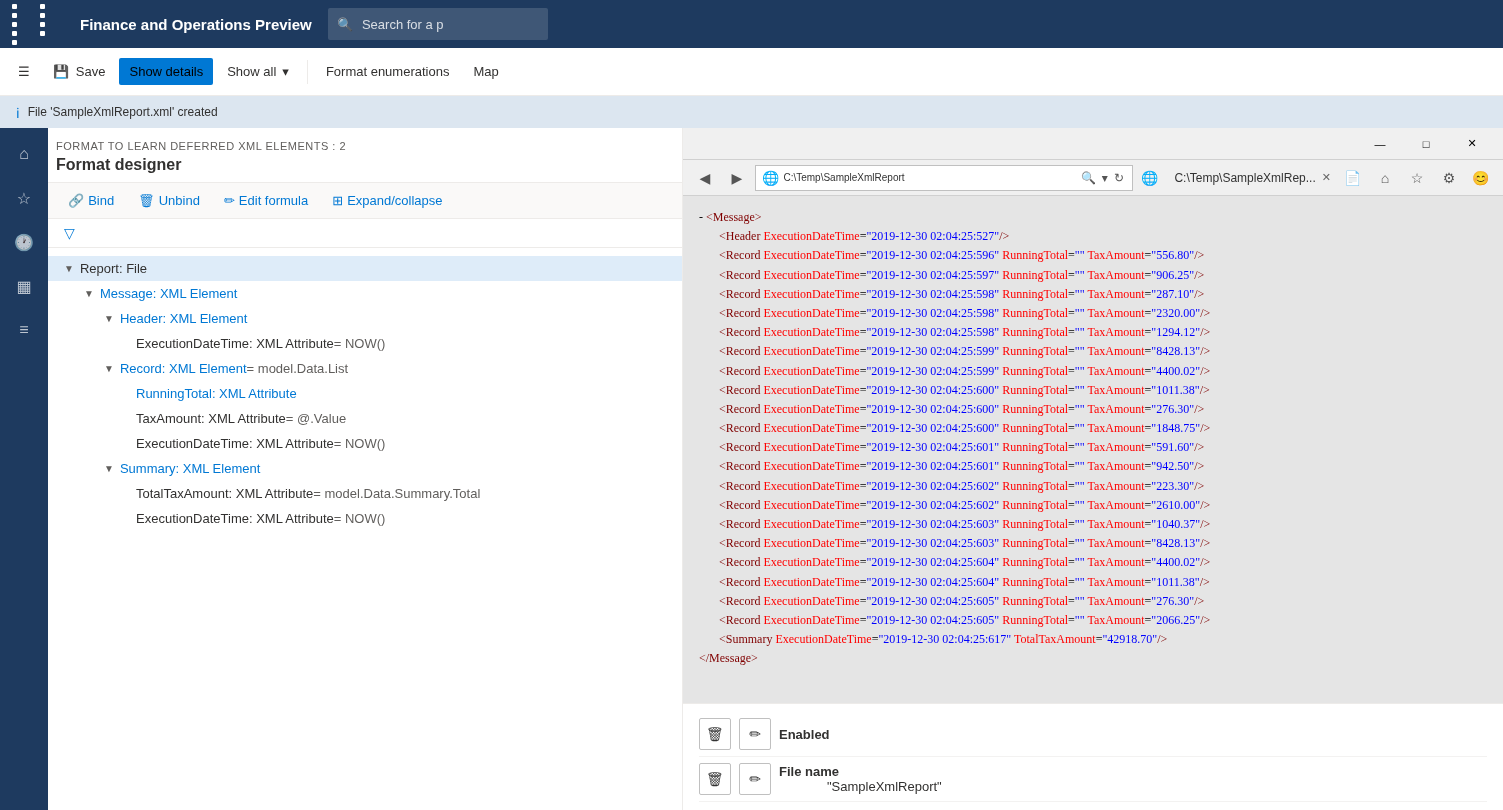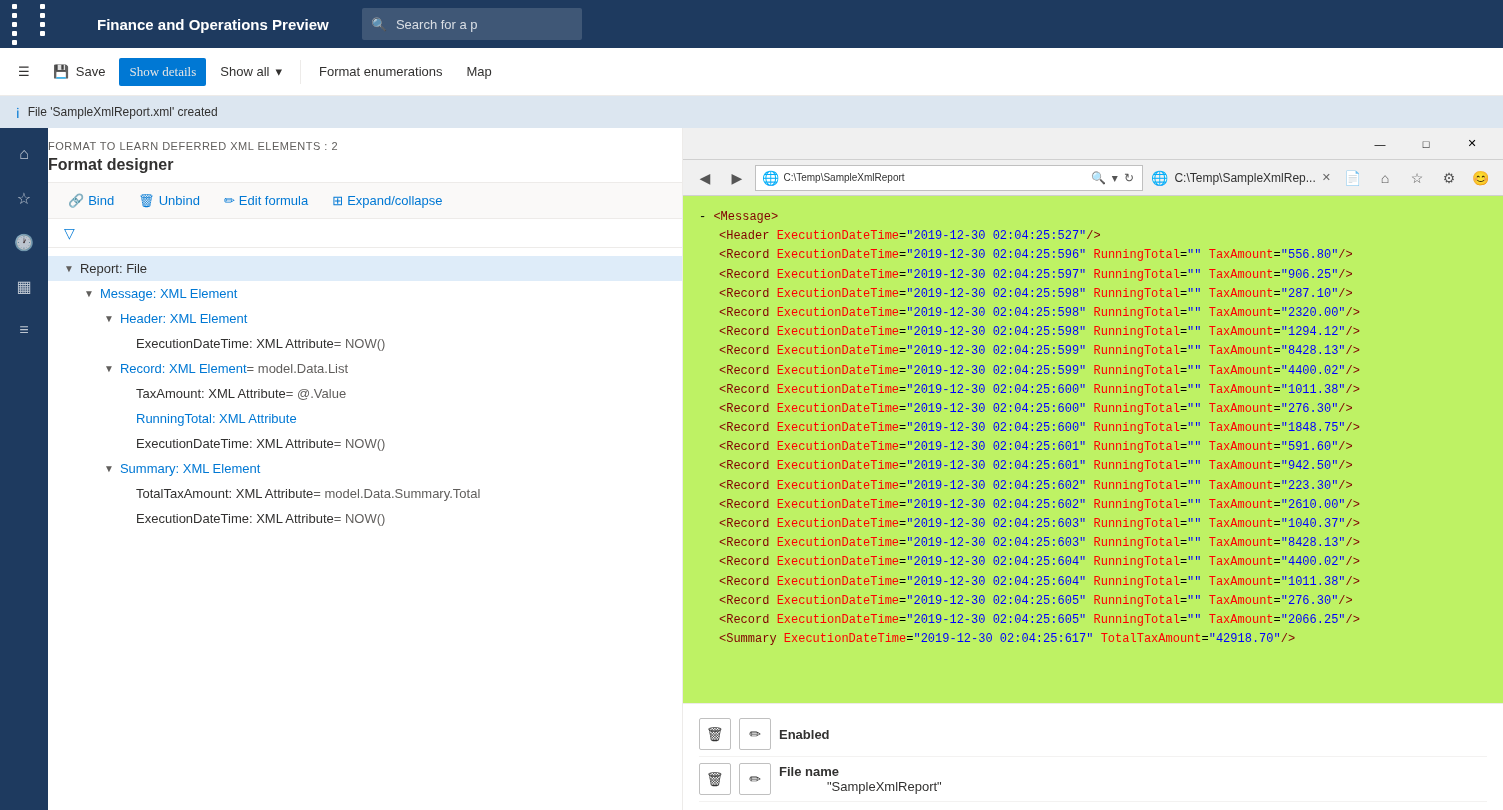"Finance and Operations Preview" .top-bar { gap: 33px -> 16px }
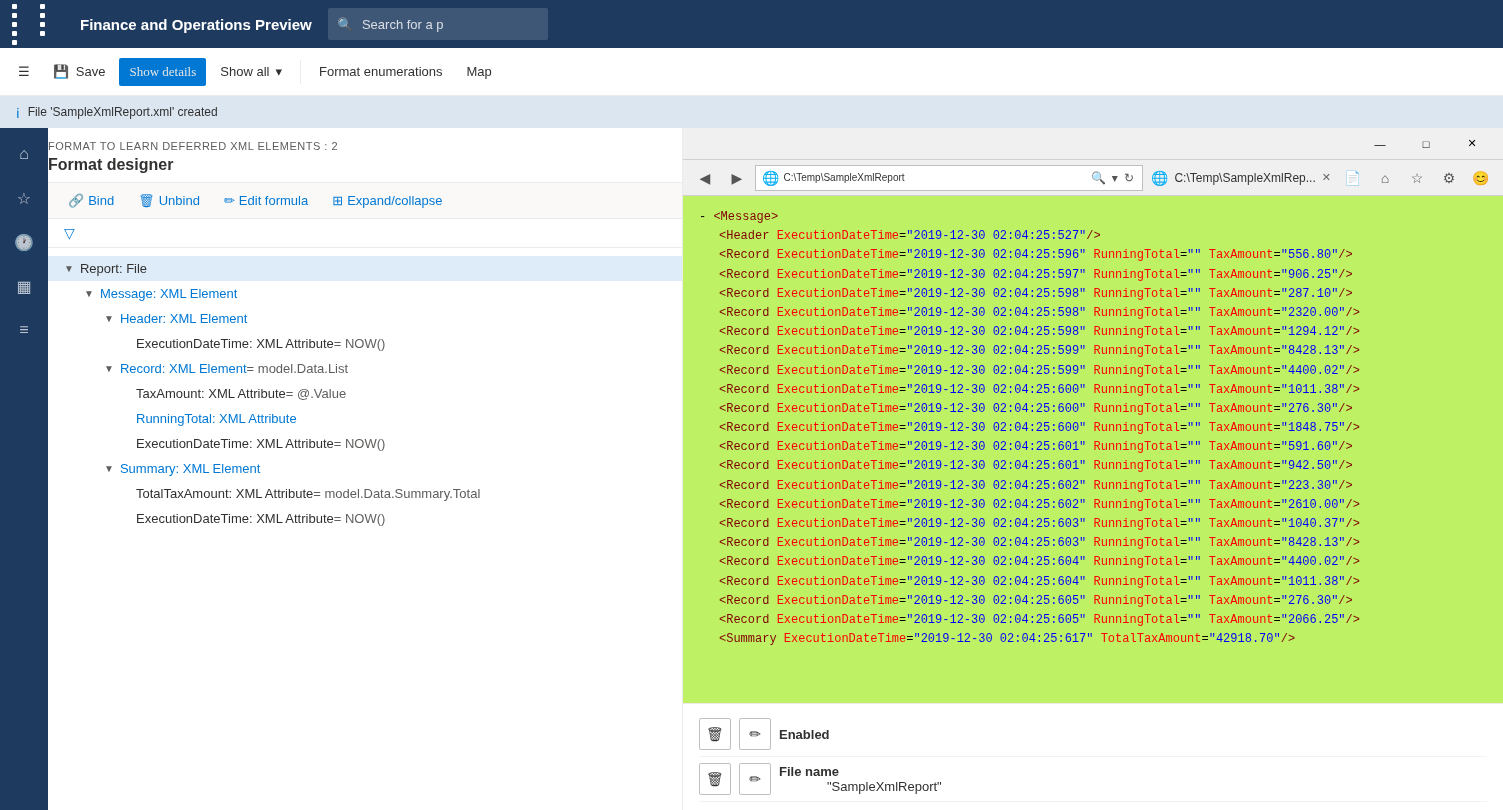"Show details" .cmd-btn.primary { color: #e5e5e5 -> #000000; font-family: Liberation Serif, serif -> none }
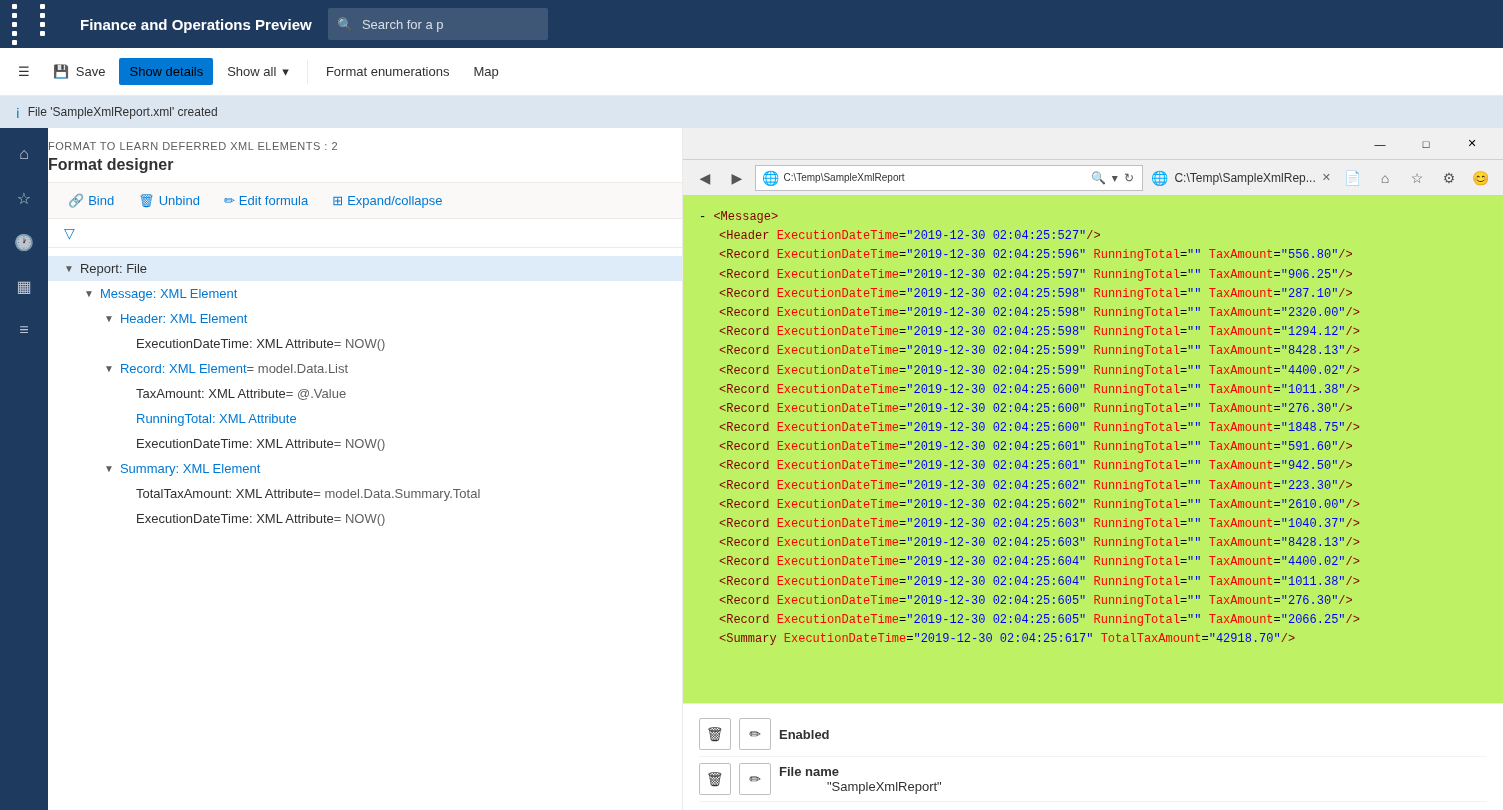"FORMAT TO LEARN DEFERRED XML" .panel-header { padding: 12px 0 8px -> 12px 8px 8px }
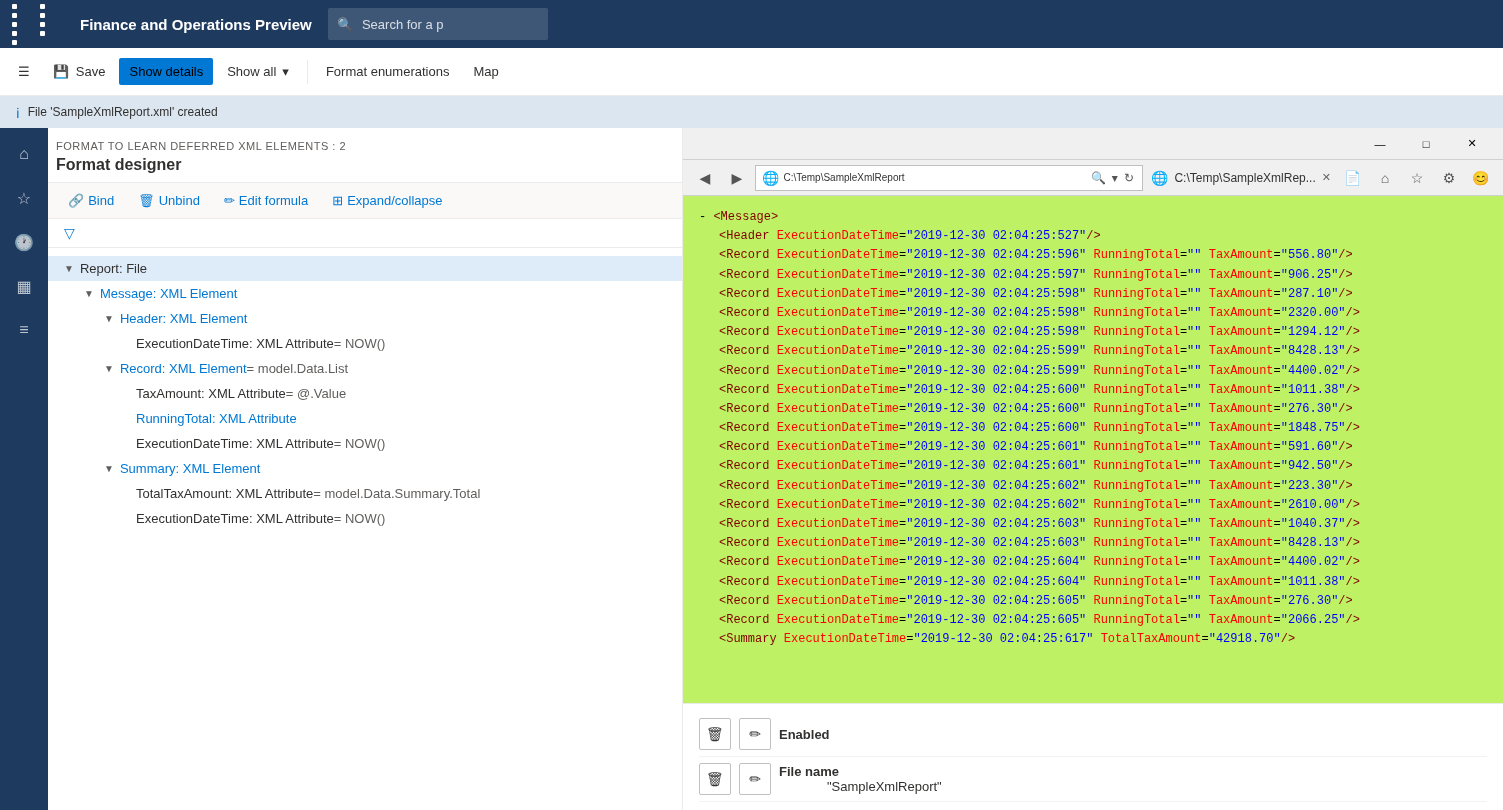"C:\Temp\SampleXmlRep..." span { margin-left: 2px -> 12px }
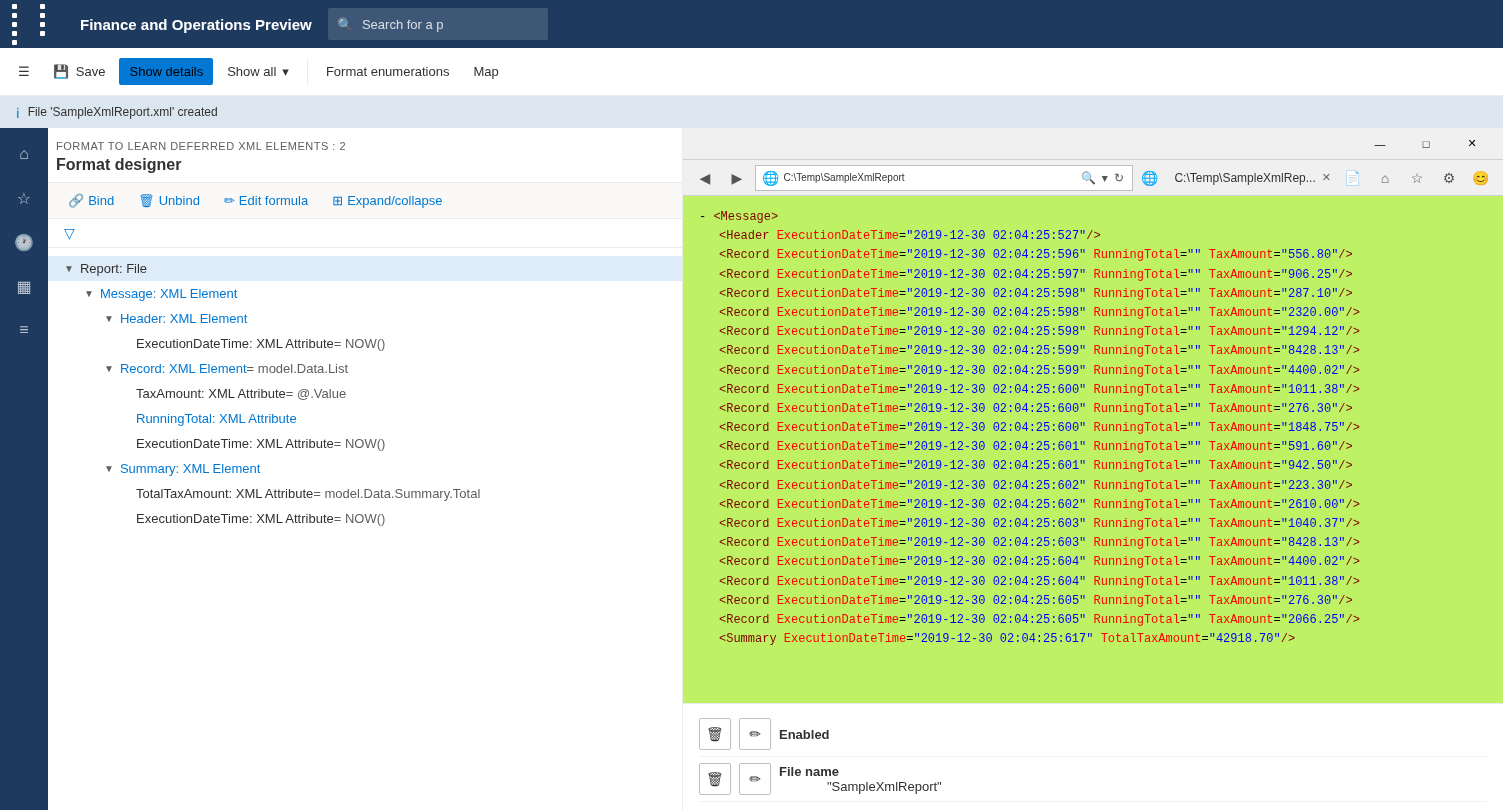"- <Message>" .xml-content { background: #bef264 -> #e5e5e5; font-family: Liberation Mono, monospace -> Liberation Serif, serif }
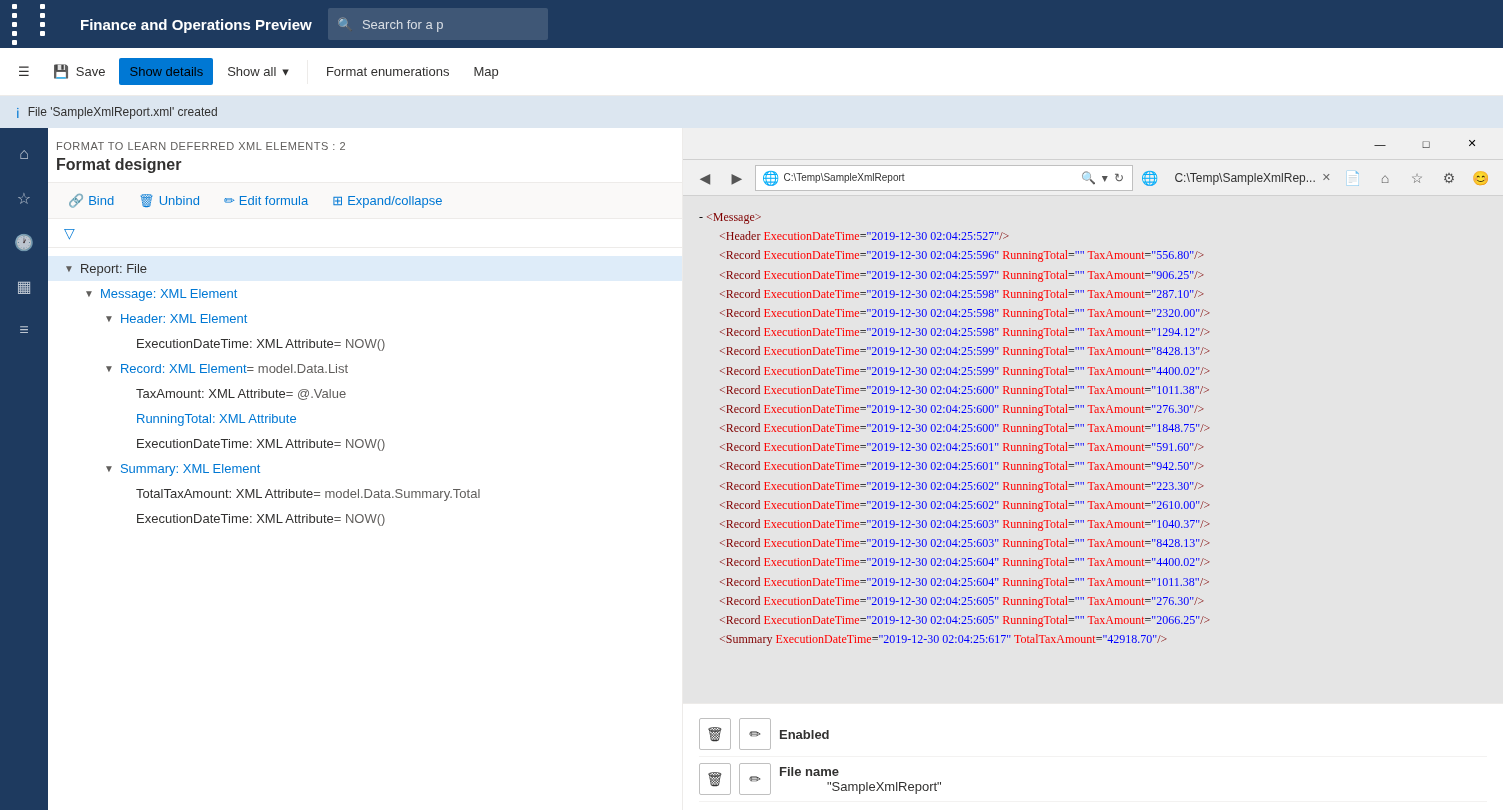"TaxAmount: XML Attribute" div.tree-item { order: before "RunningTotal: XML Attribute" -> after "RunningTotal: XML Attribute" }
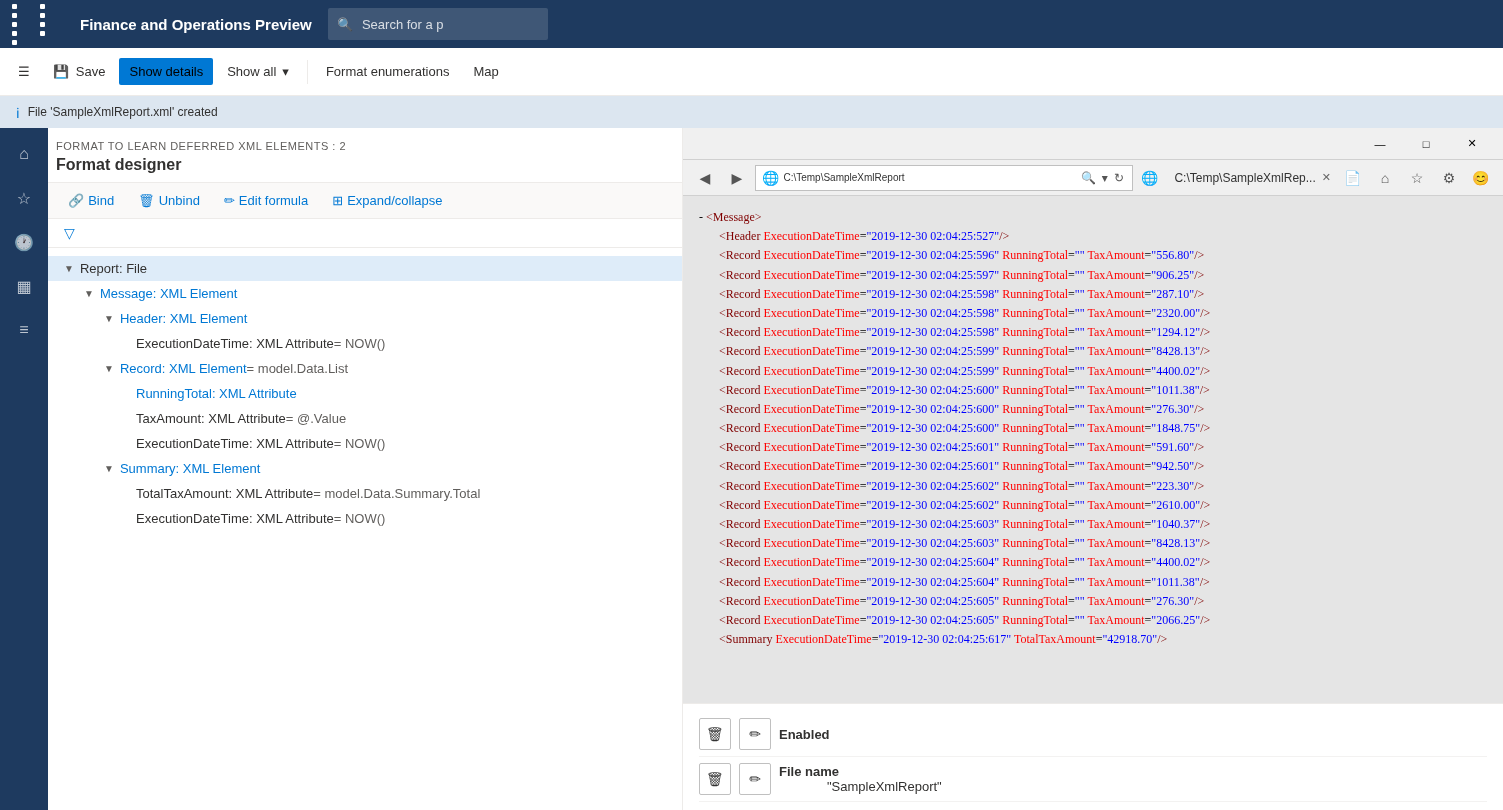"</Message>" span.xml-line { html: none -> <span><span>&lt;/Message&gt;</span></span> }
